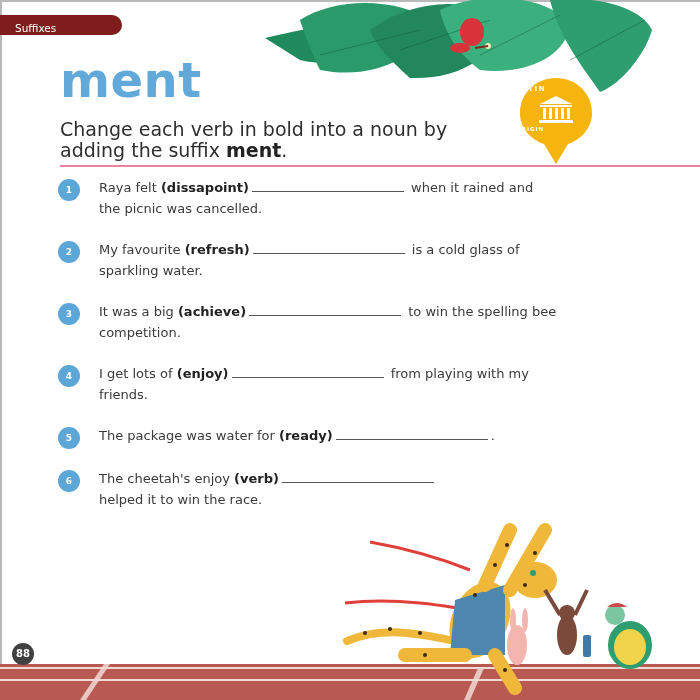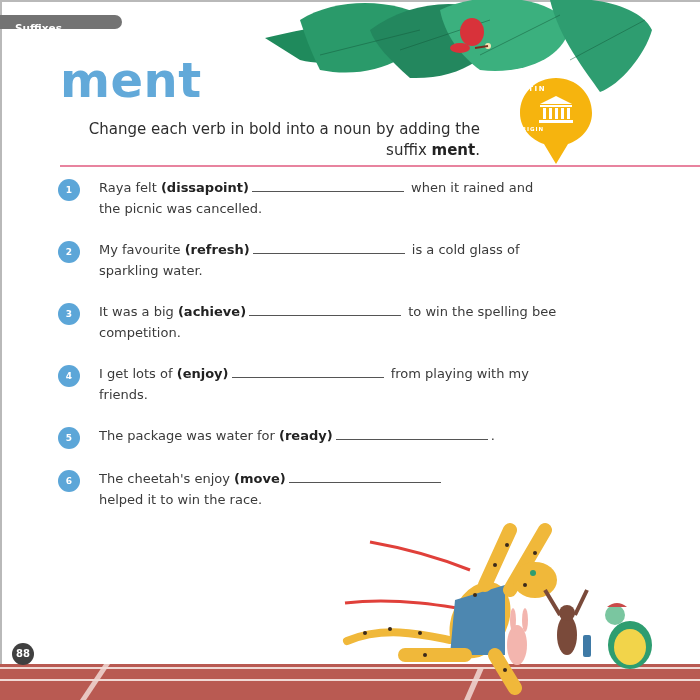"Suffixes" .section-tab { background: #737373 -> #7f1d1d; font-weight: bold -> normal; height: 14px -> 20px }
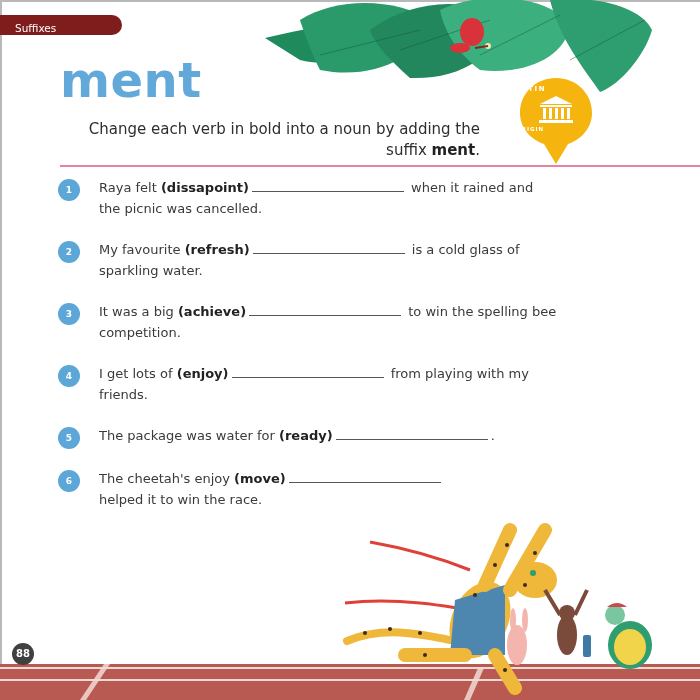"Change each verb in bold" .instructions { font-size: 15px -> 19px; text-align: right -> none }
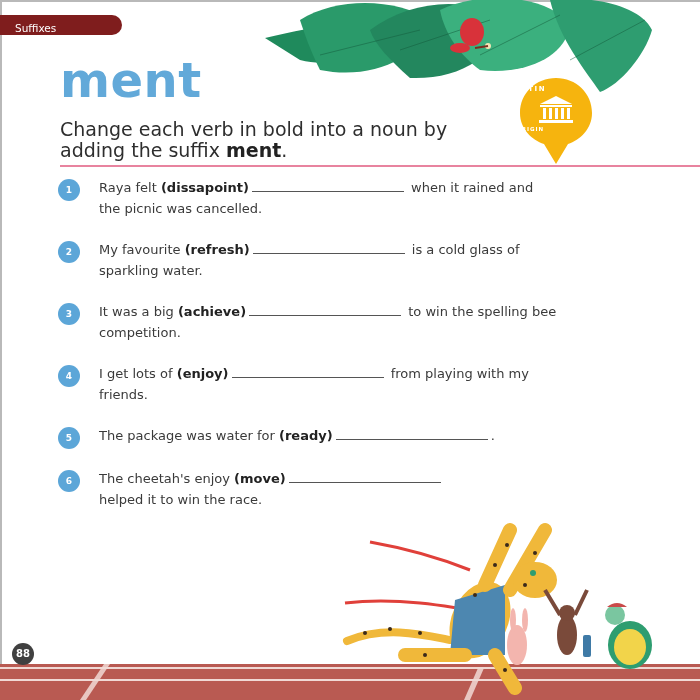"(move)" b { text: move -> verb }
